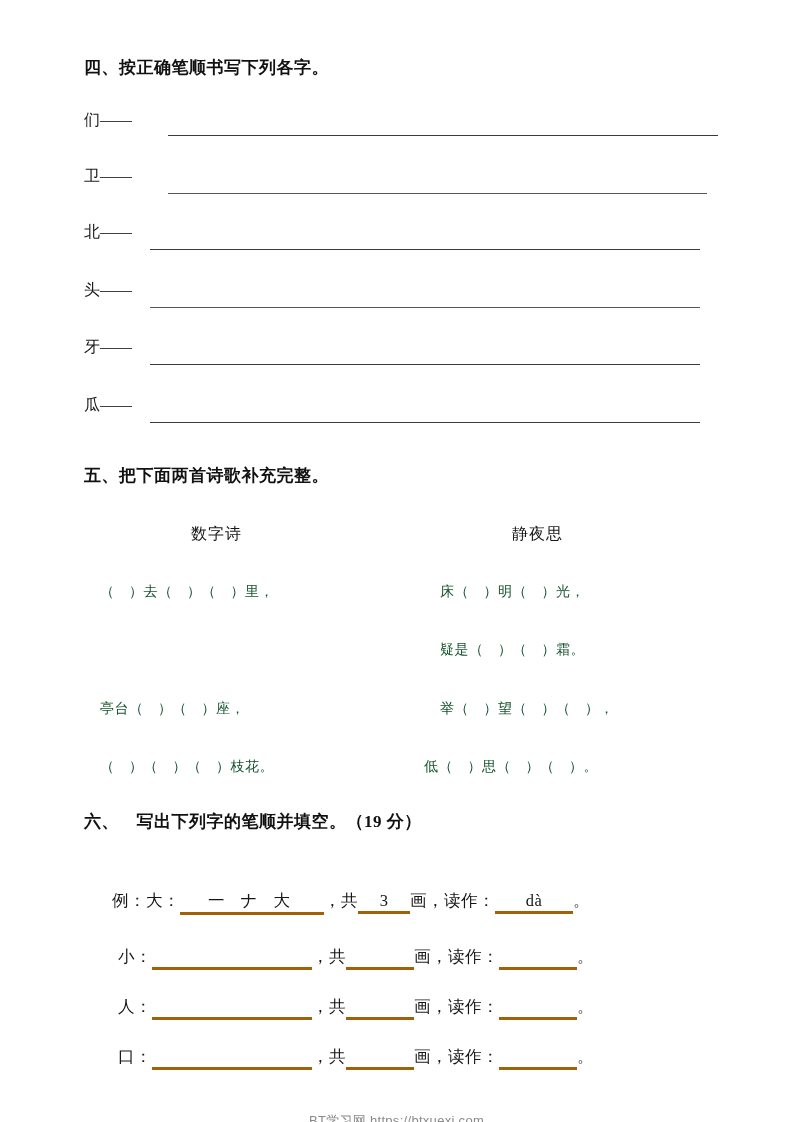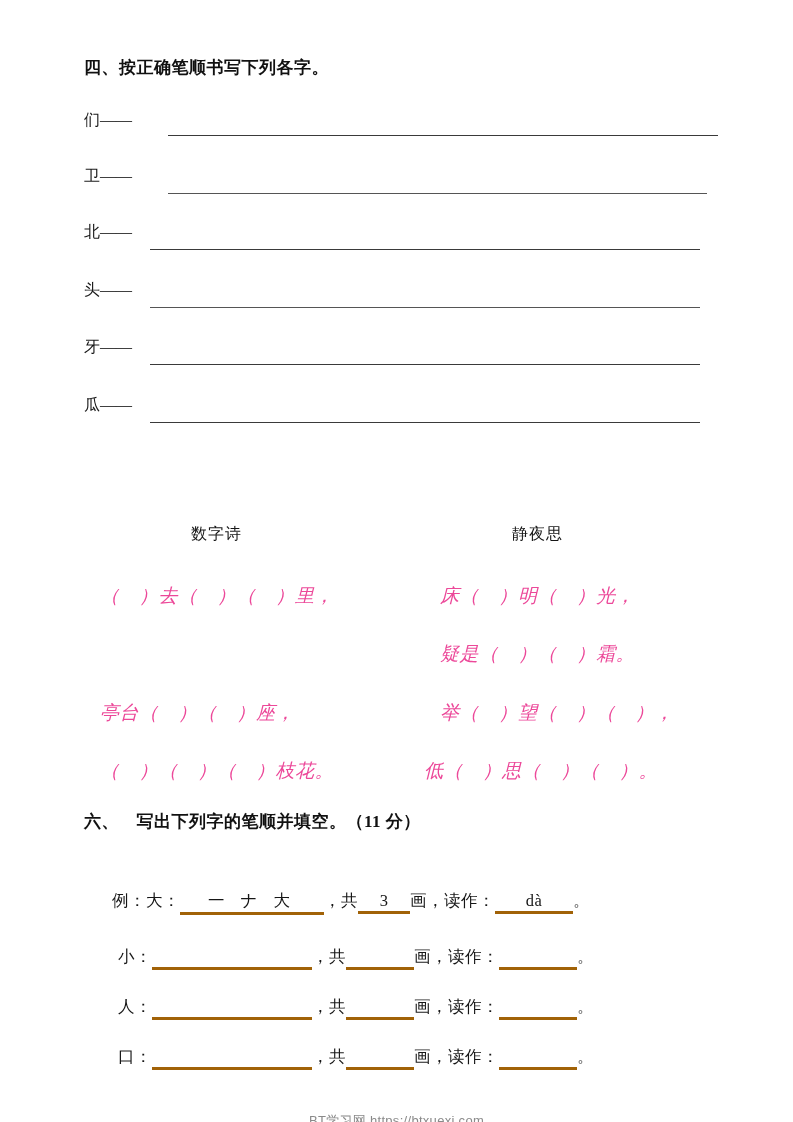"五、把下面两首诗歌补充完整。" div.sec-heading { html: none -> <div>五、把下面两首诗歌补充完整。</div> }
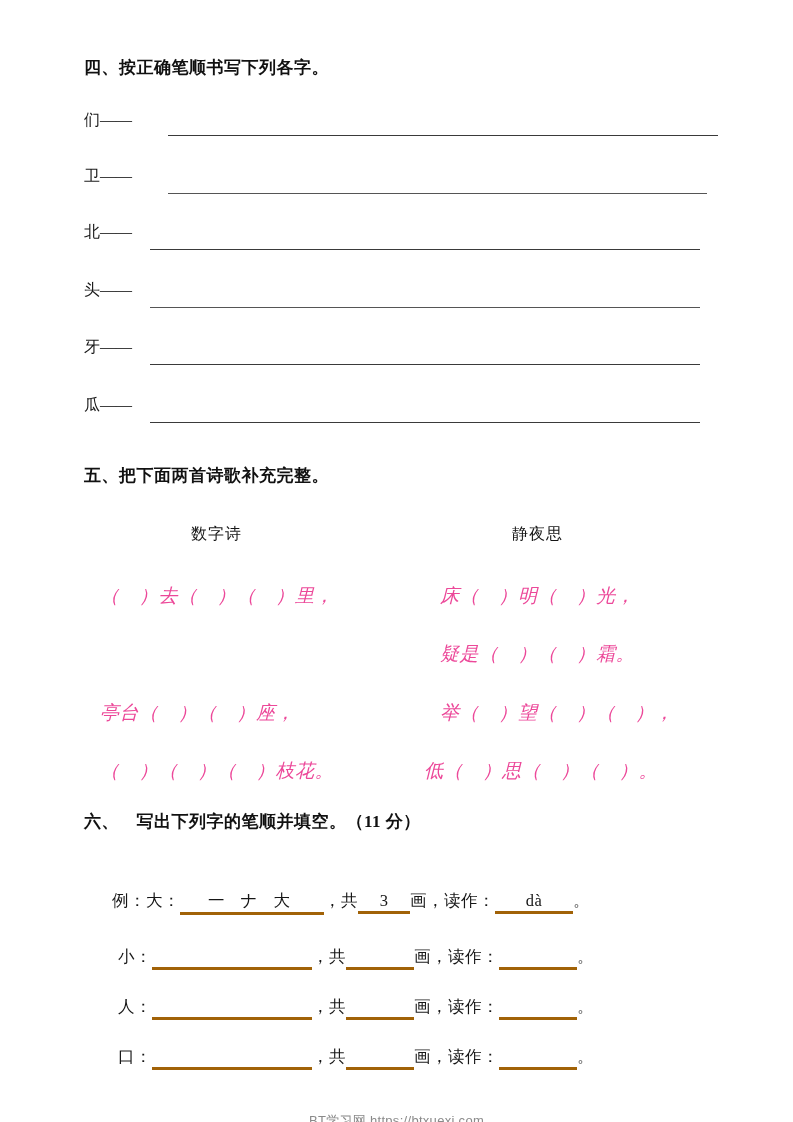"（ ）去（ ）（ ）里，" .poem-line { color: #ec4899 -> #14532d; font-size: 19px -> 14px; font-style: italic -> none }
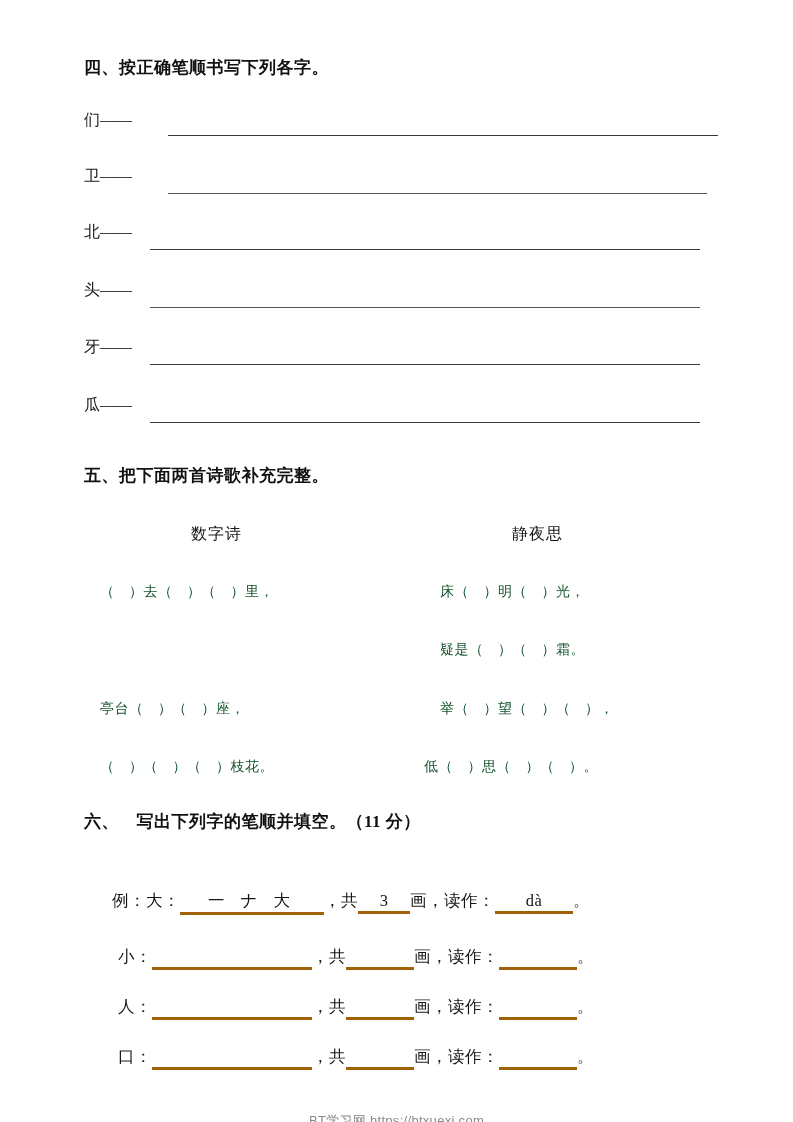"六、 写出下列字的笔顺并填空。（11 分）" div.sec-heading { text: 11 -> 19 }
